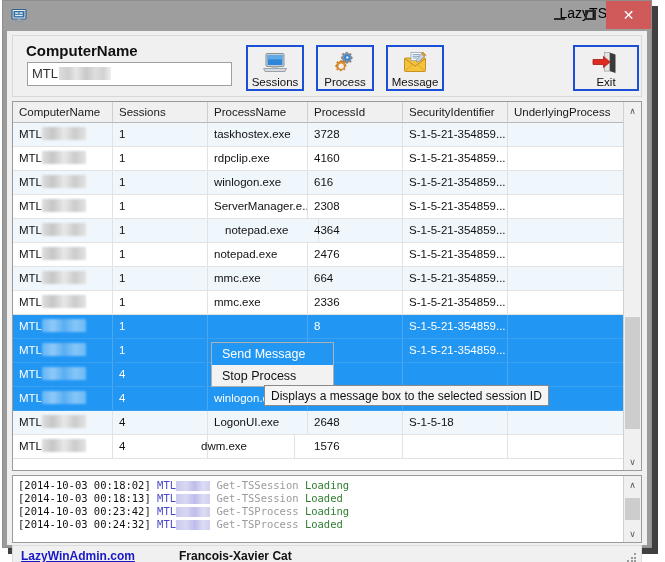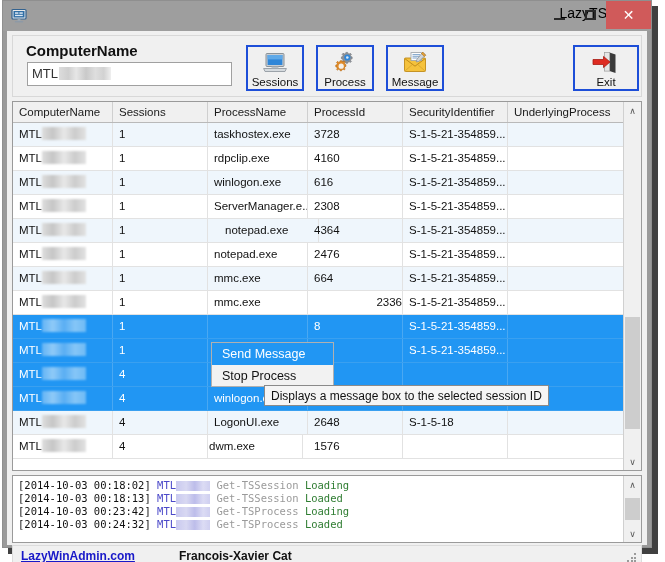"2336" div.gc { text-align: right -> none }
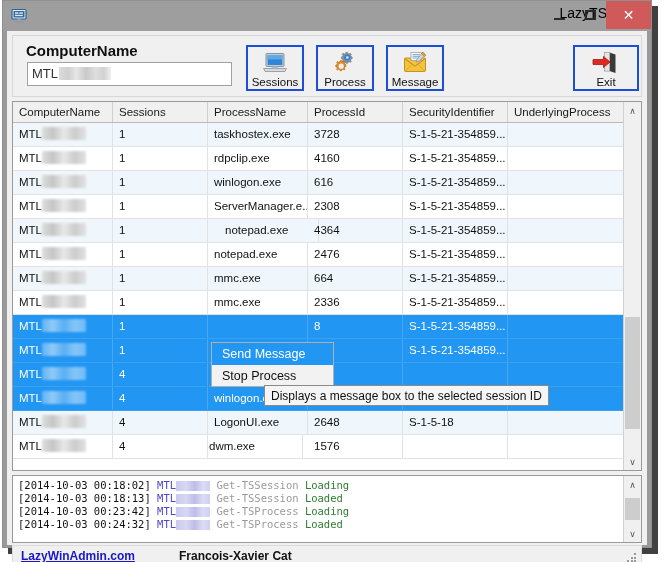"dwm.exe" div.gc { left: 190px -> 182px }
